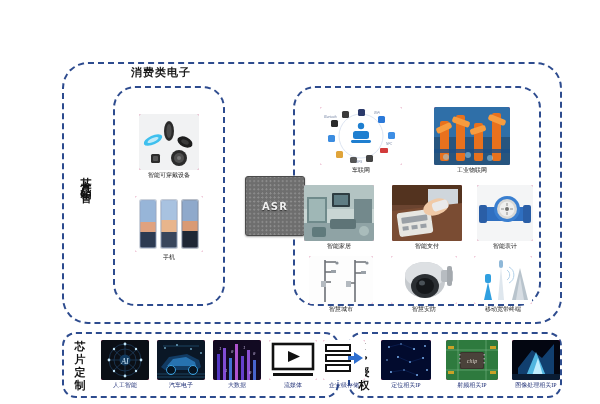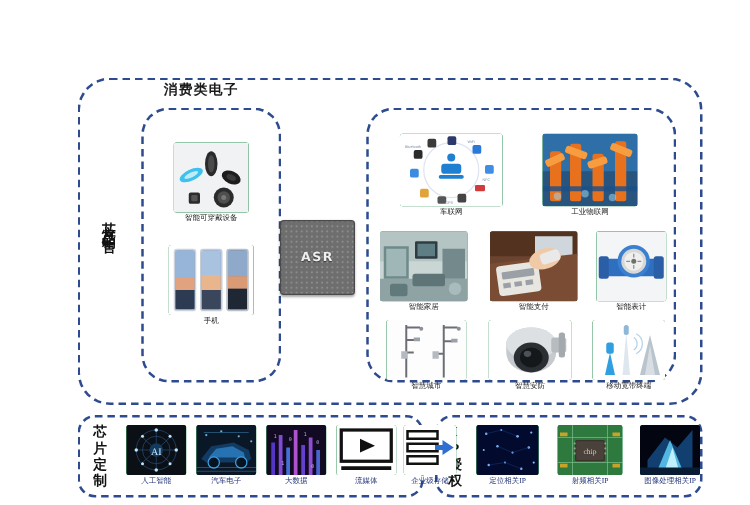"ASR" #chip-wrap { left: 224px -> 245px }
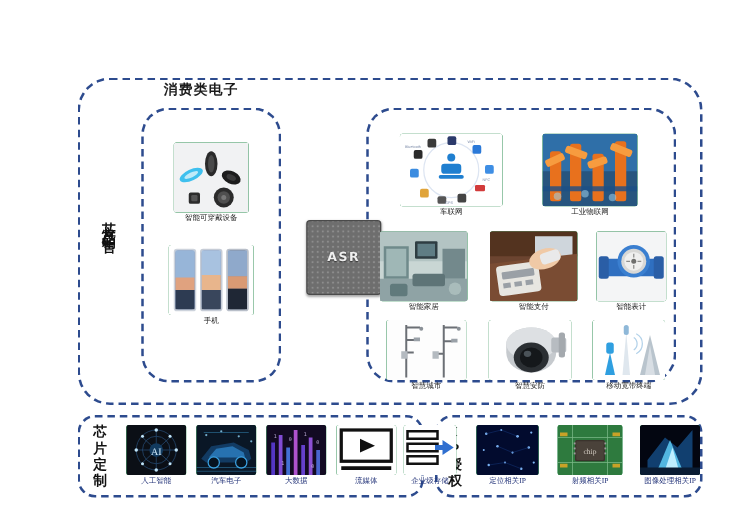"AI" .thumb { background: #15803d -> #be185d; font-style: none -> italic }
